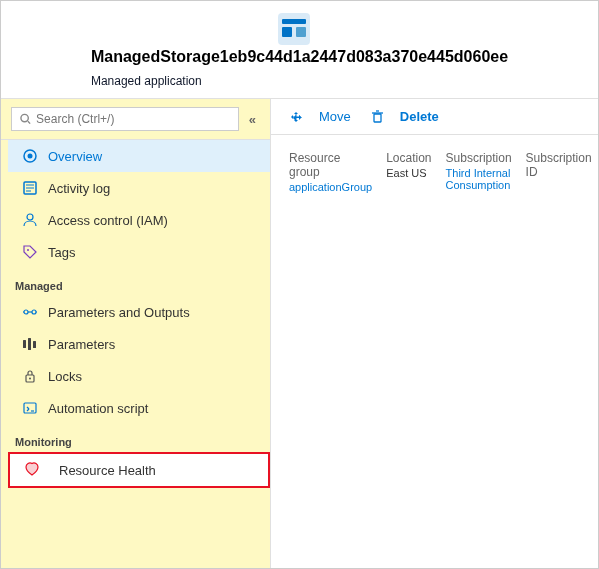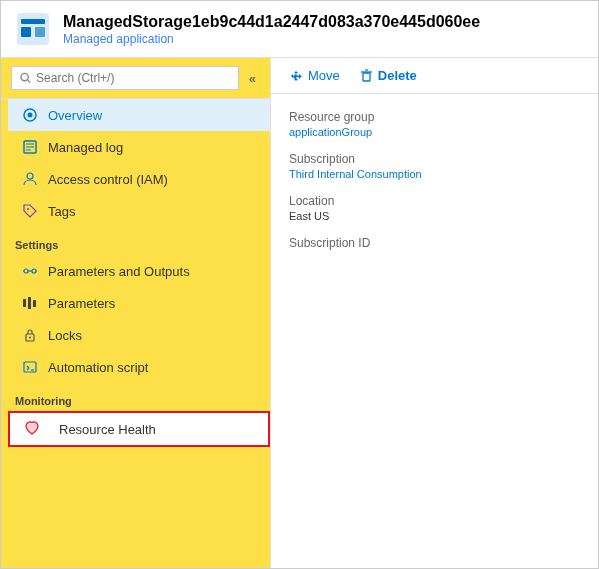"ManagedStorage1eb9c44d1a2447d083a370e445" .header { flex-direction: none -> column }
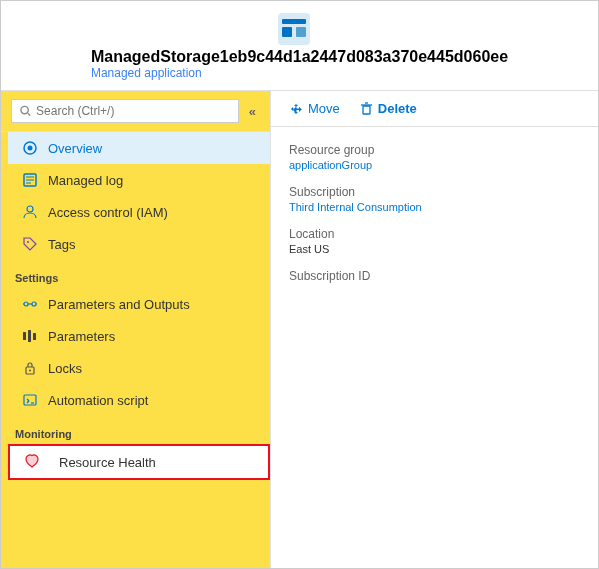"Managed application" .header-text .subtitle { color: #3b82f6 -> #0f172a; margin-top: none -> 8px }
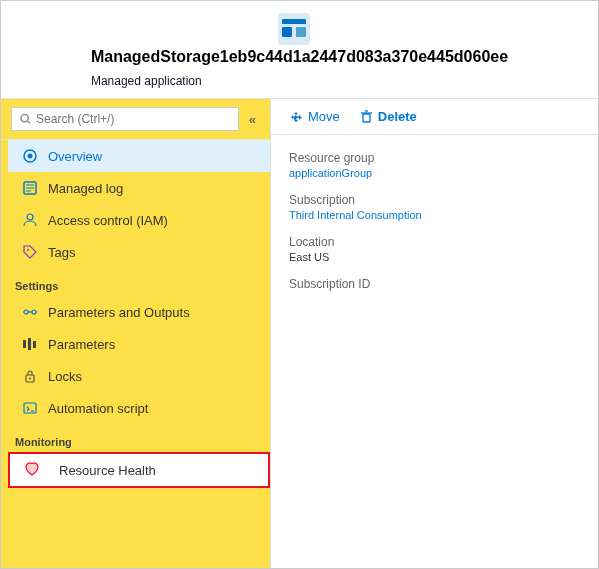"Search (Ctrl+/)" .sidebar { background: #fde047 -> #fef9c3 }
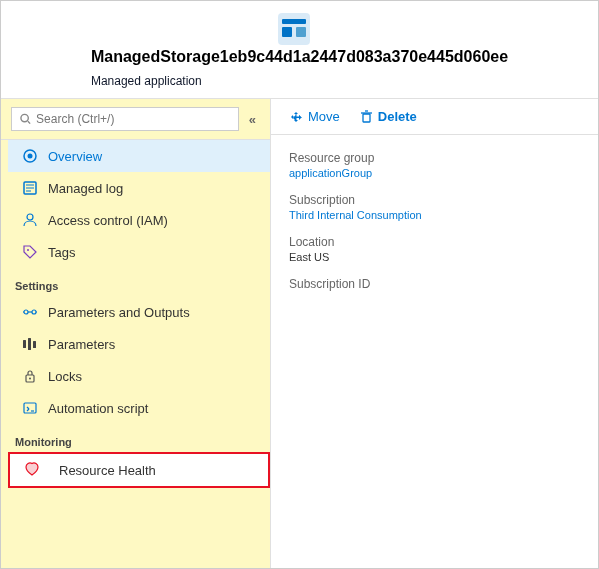"Move" .toolbar-btn { gap: 5px -> 16px }
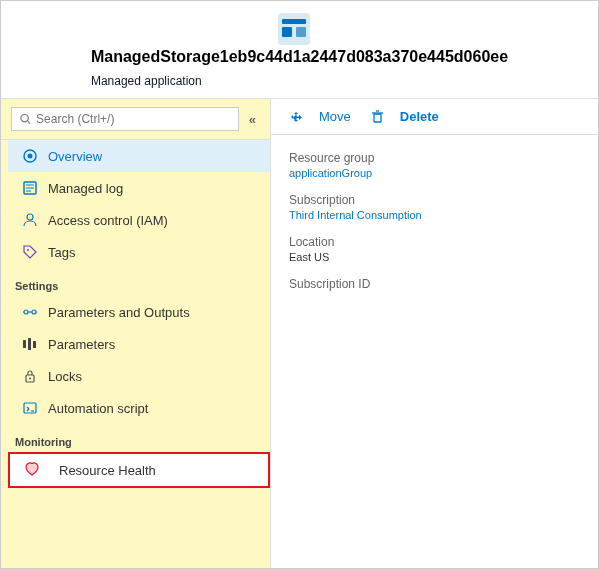"Resource group" .info-section { flex-direction: column -> row }
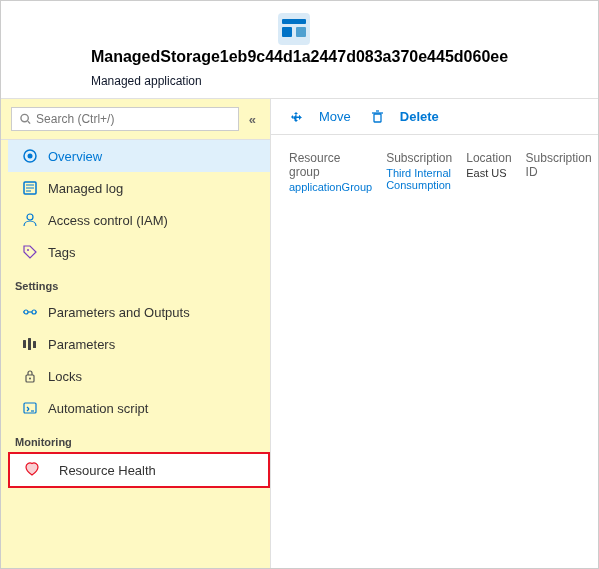"Subscription" div.info-row { order: before "Location" -> after "Location" }
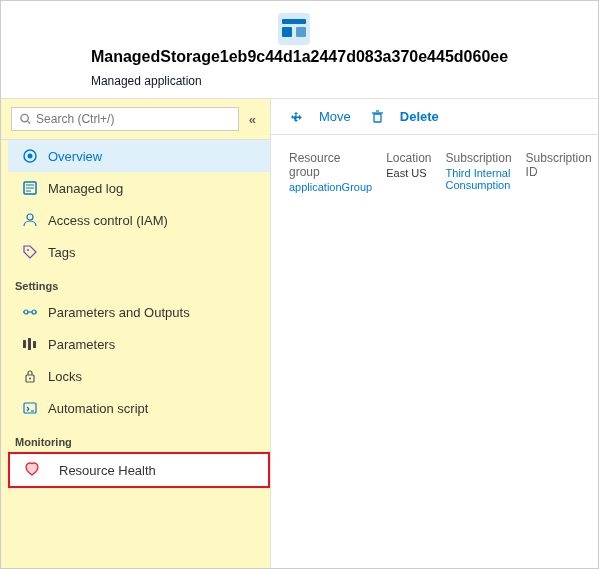"Managed log" span { text: Managed -> Activity }
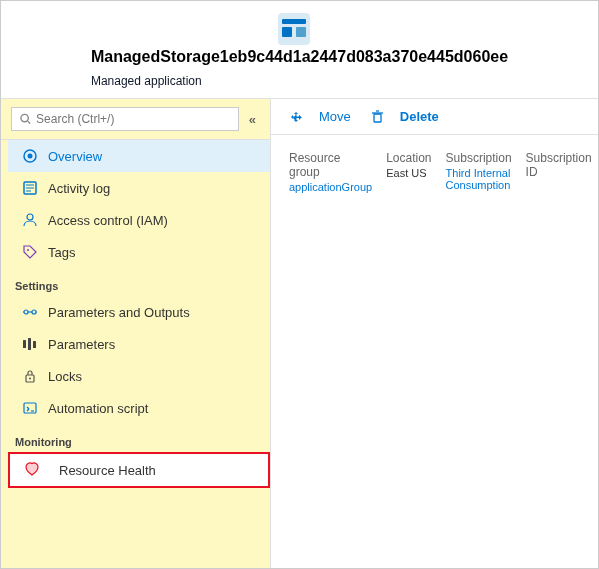"Settings" div.section-label { text: Settings -> Managed }
